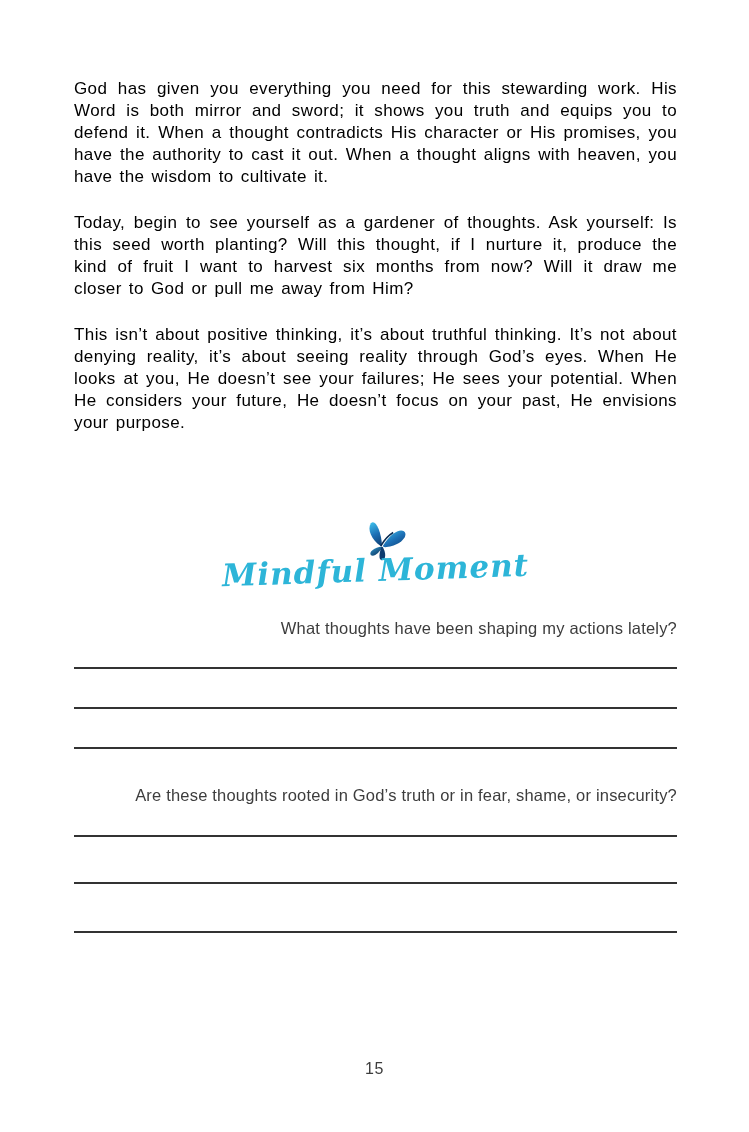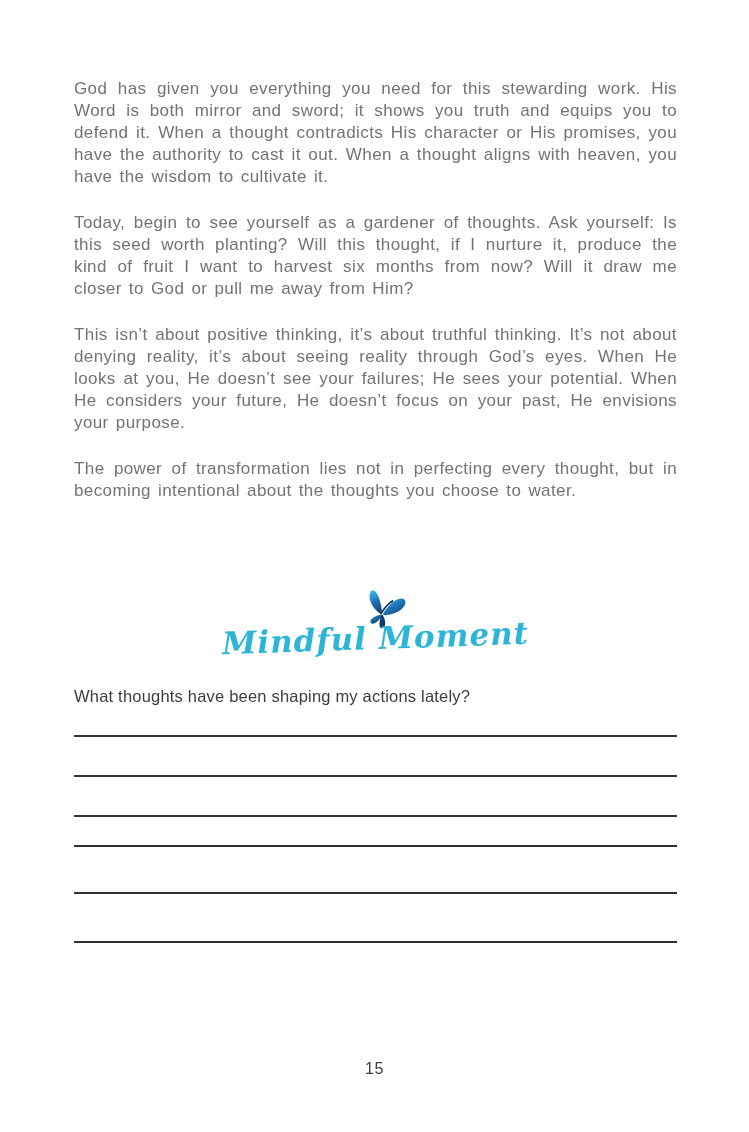"God has given you everything" .body-text { color: #737373 -> #000000 }
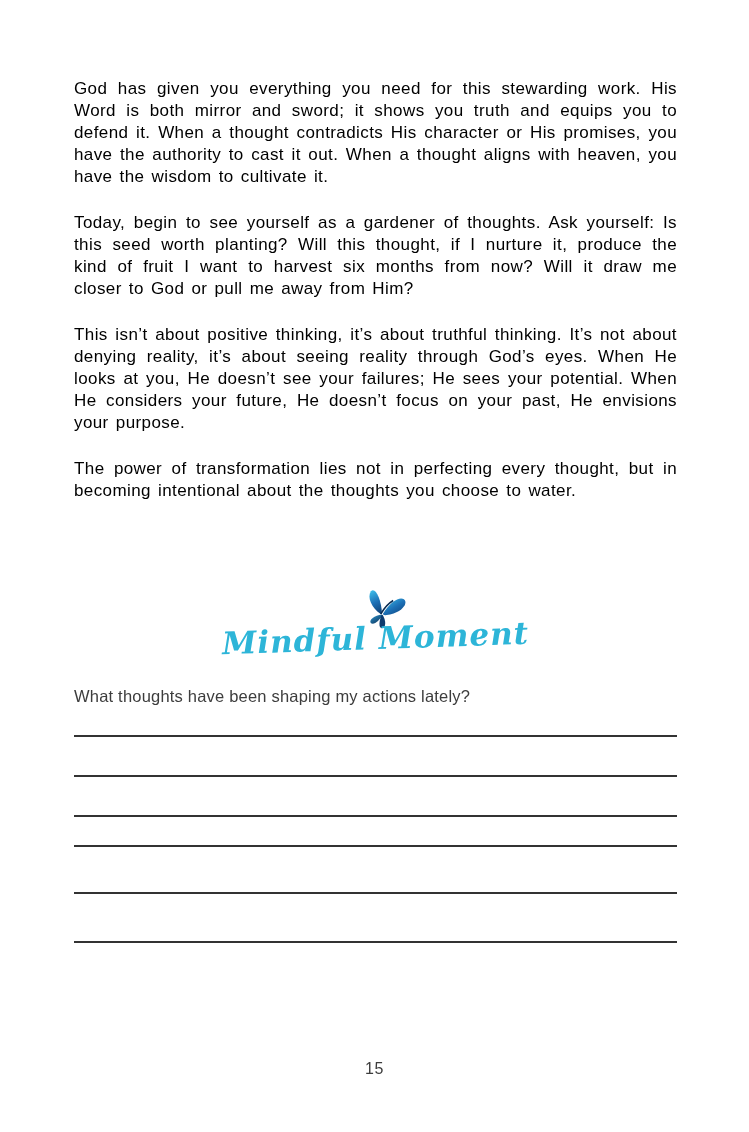"The power of transformation lies" p.body-text { html: <p>The power of transformation lies not in perfecting every thought, but in becoming intentional about the thoughts you choose to water.</p> -> none }
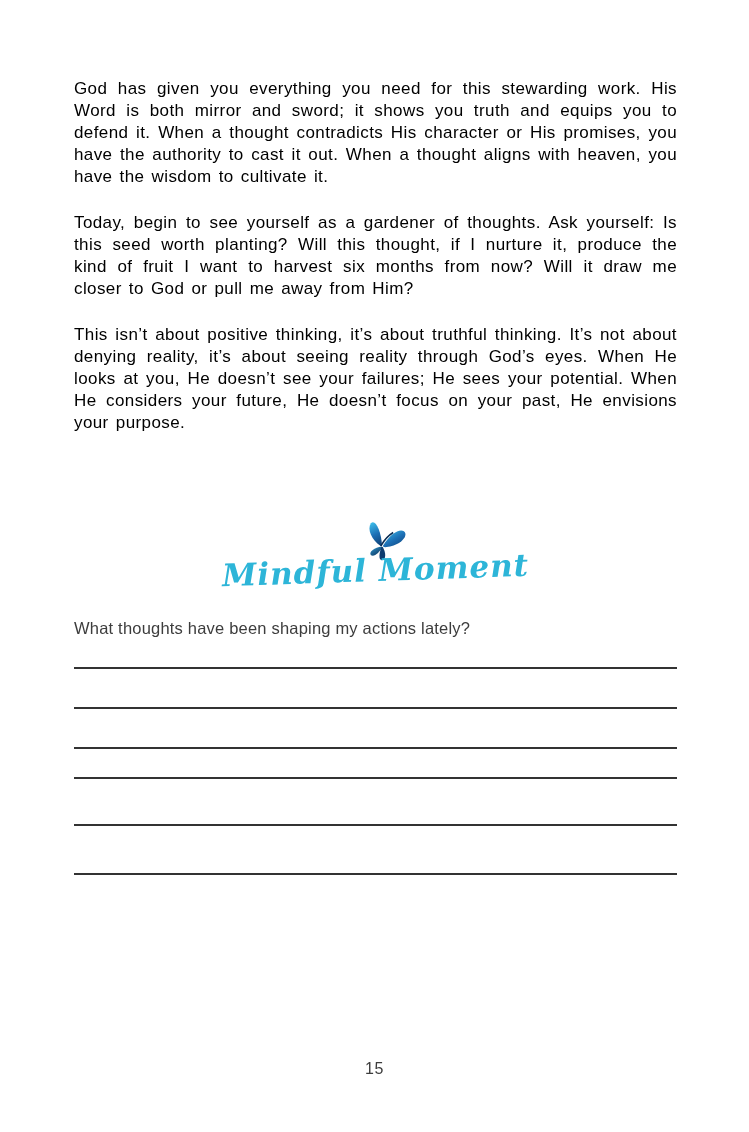"What thoughts have been shaping" .prompt .question { text-align: left -> right }
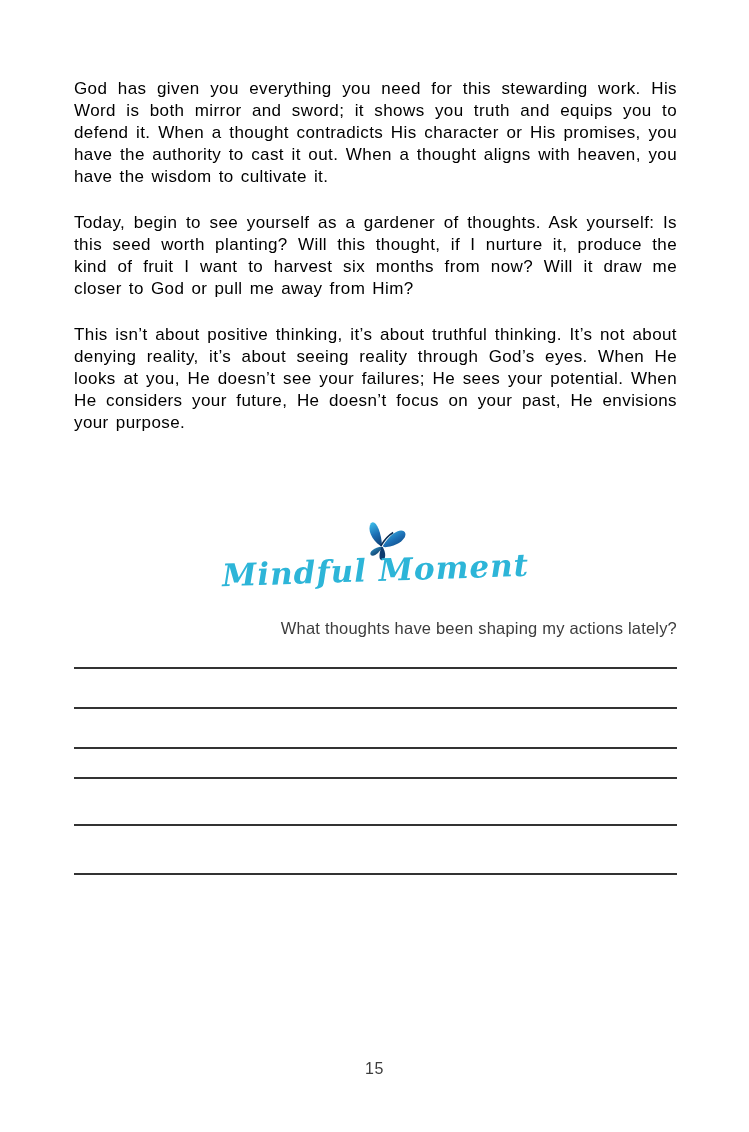"Are these thoughts rooted in" p.question { html: none -> <p>Are these thoughts rooted in God’s truth or in fear, shame, or insecurity?</p> }
